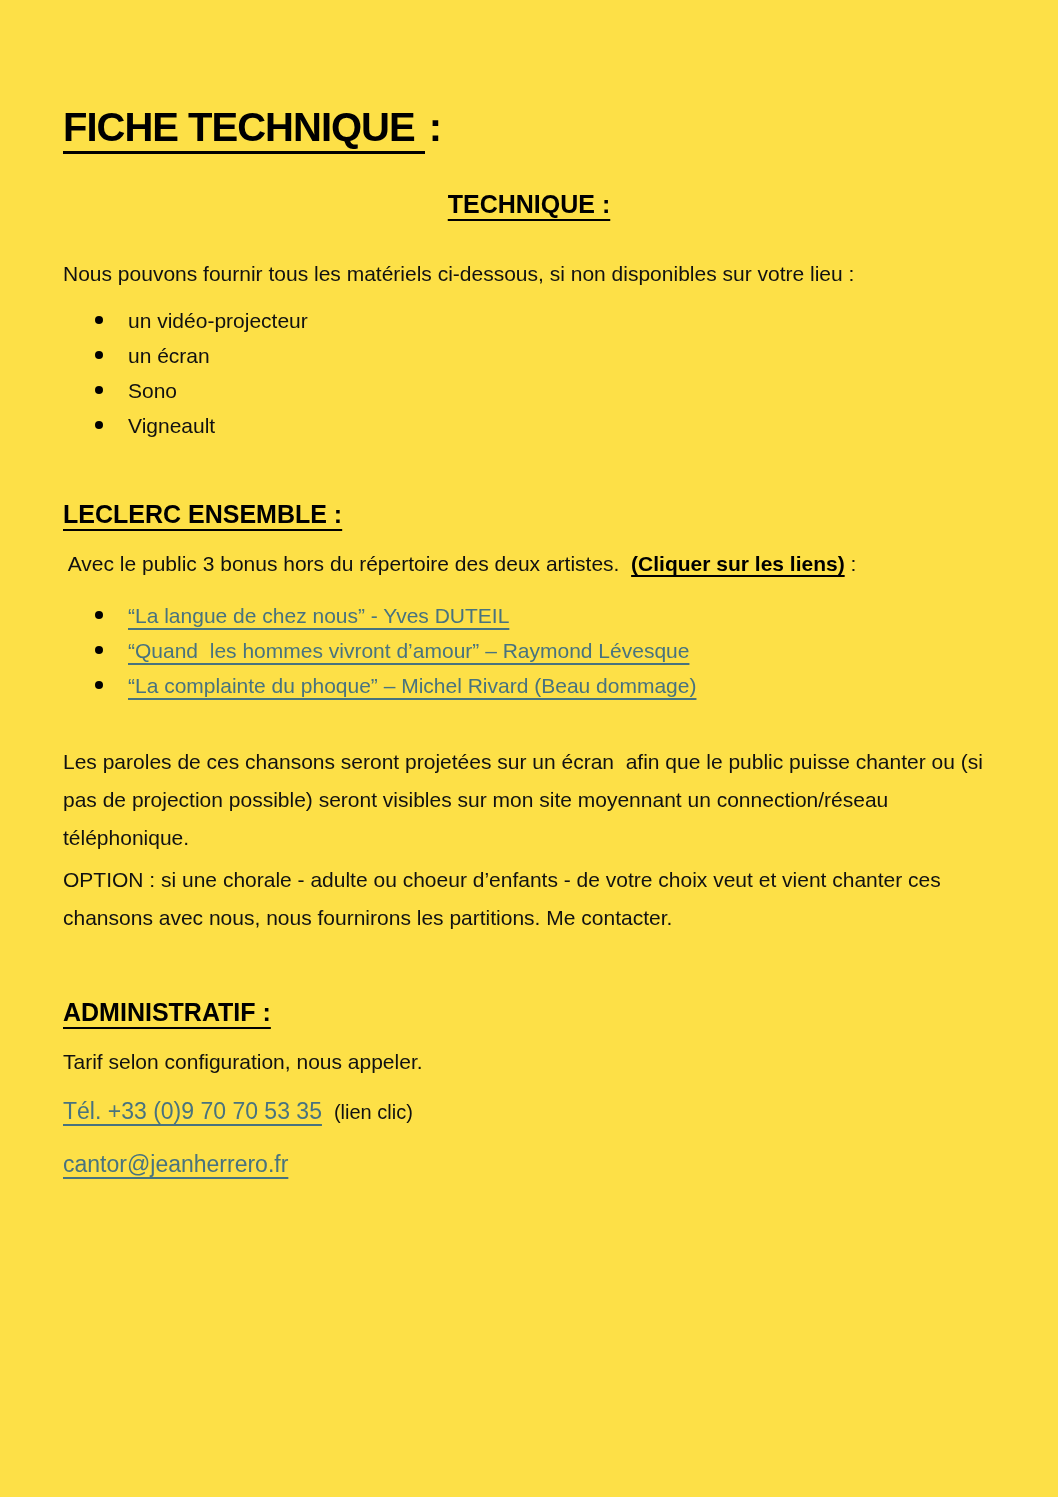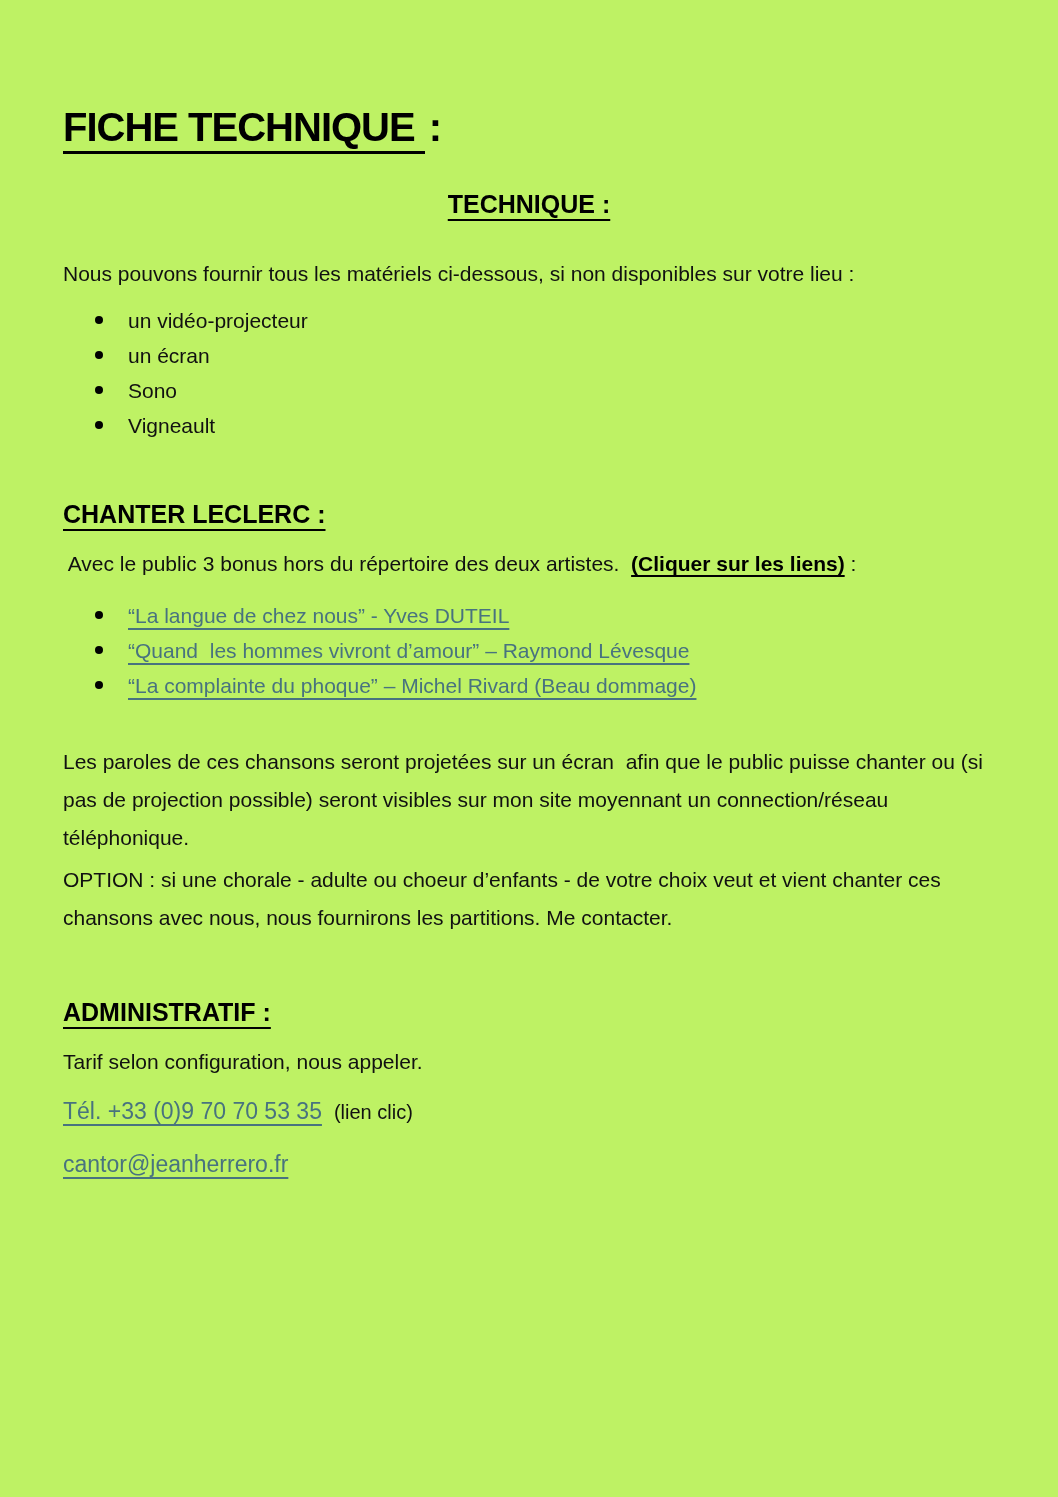"FICHE TECHNIQUE :" .page { background: #bef264 -> #fde047 }
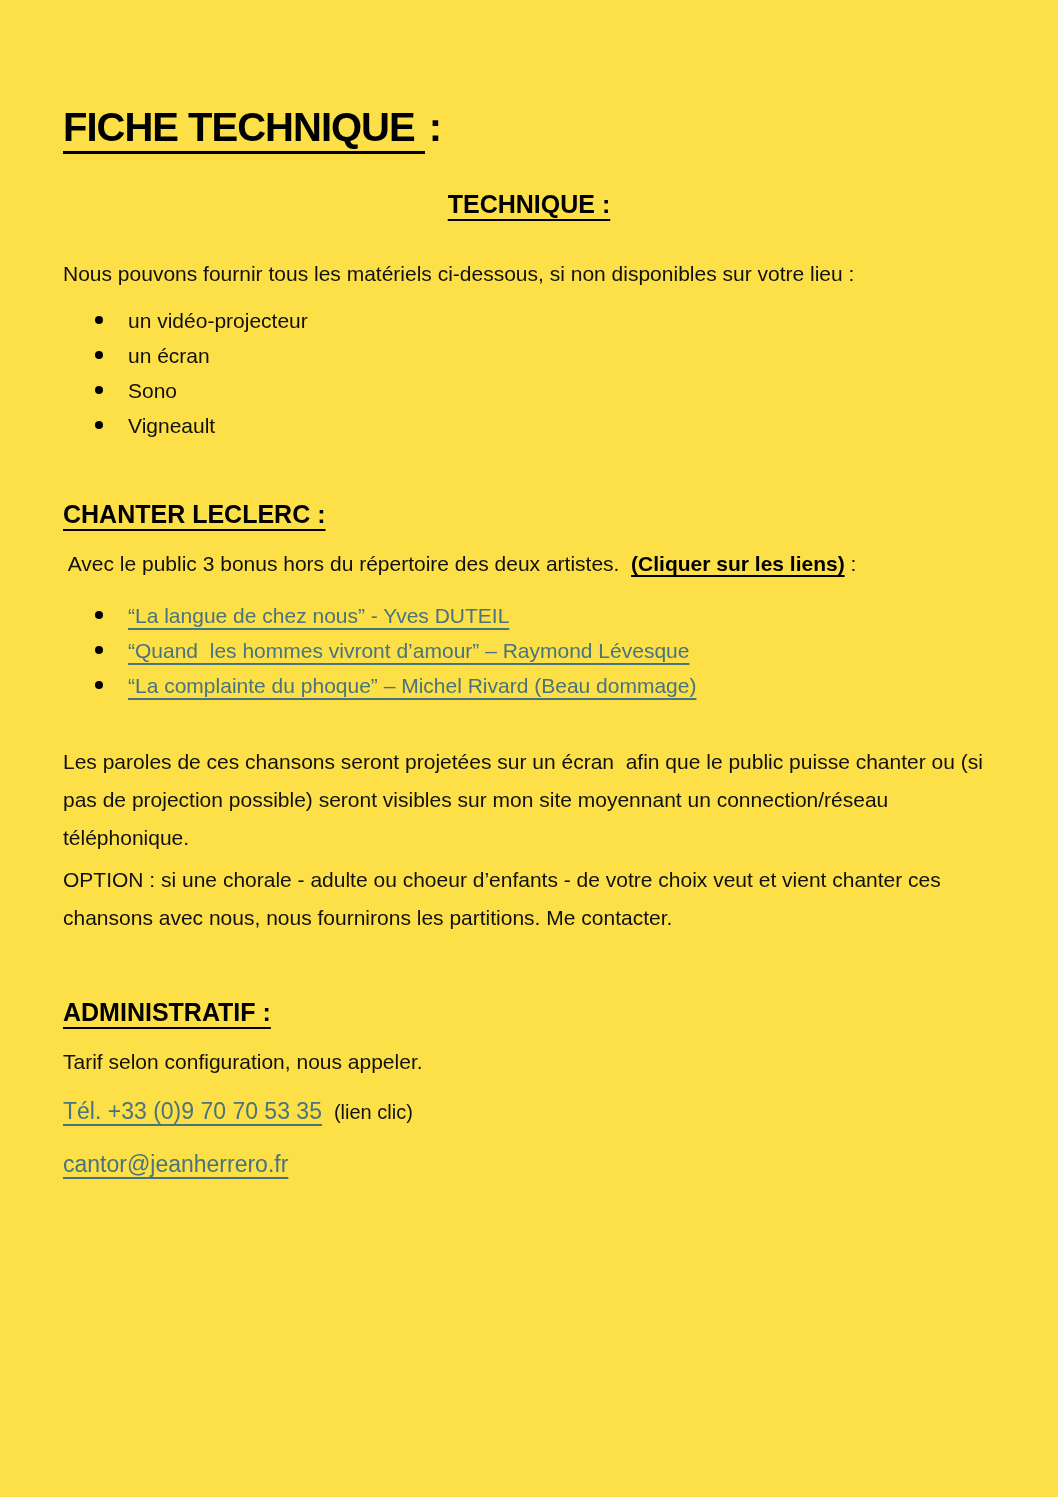"CHANTER LECLERC :" h2.section-heading { text: CHANTER LECLERC -> LECLERC ENSEMBLE }
